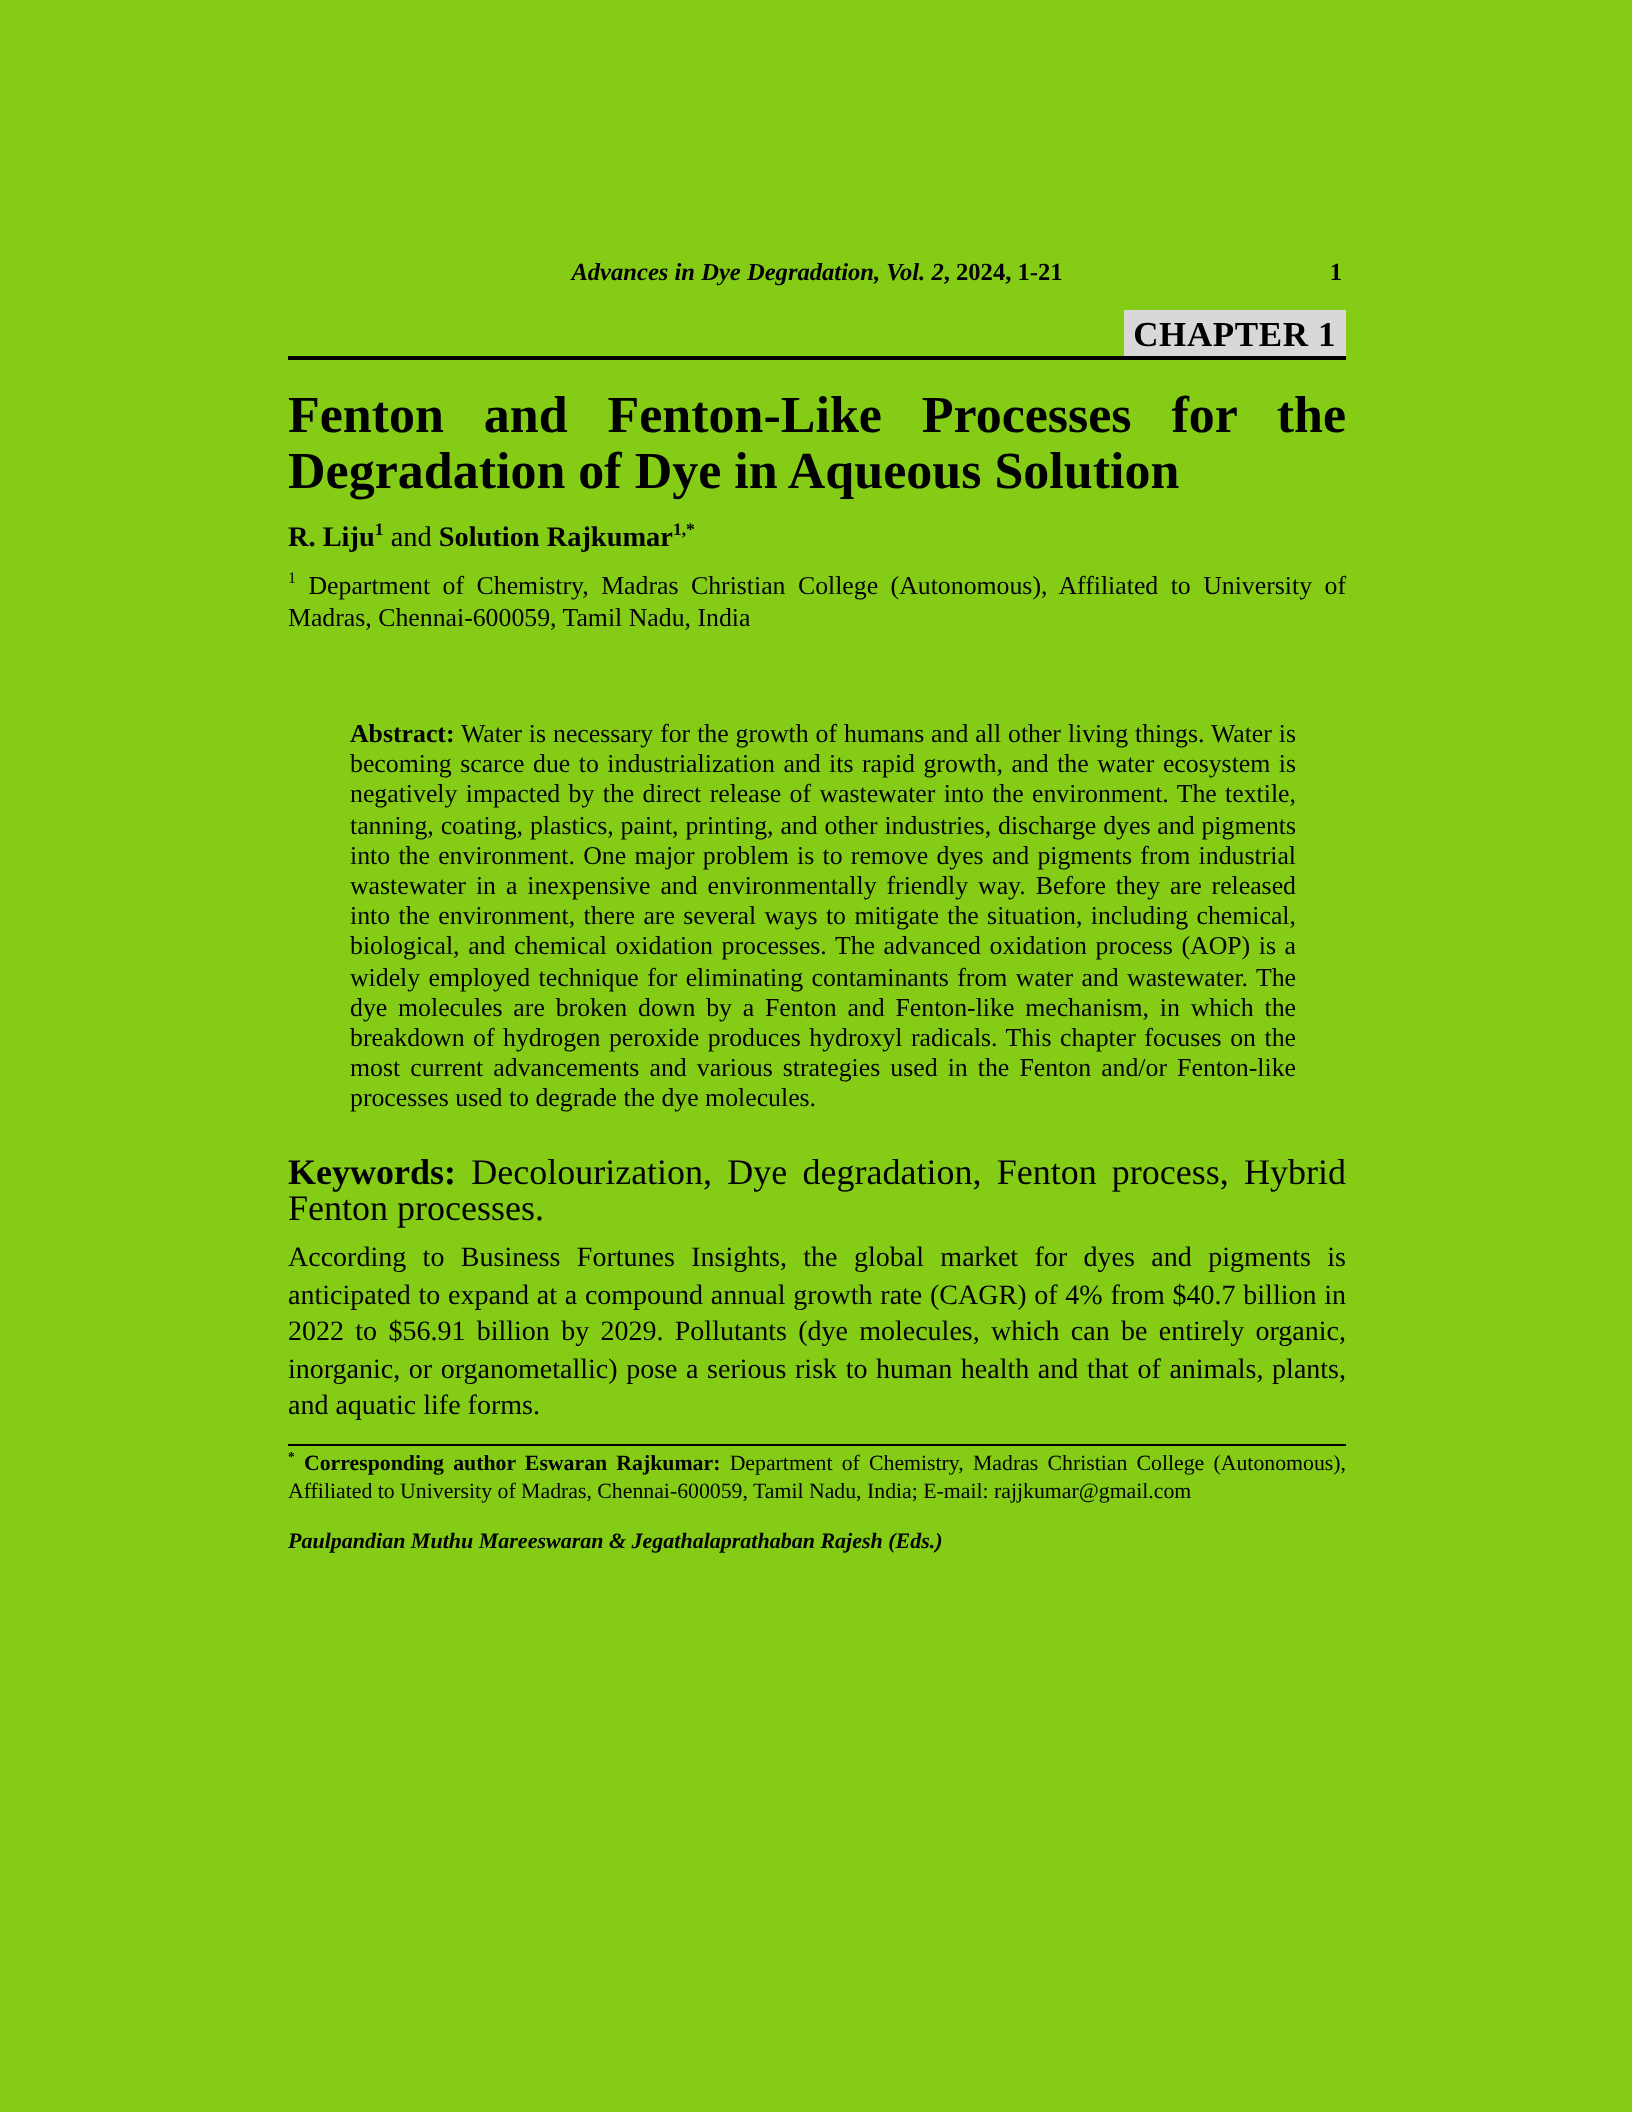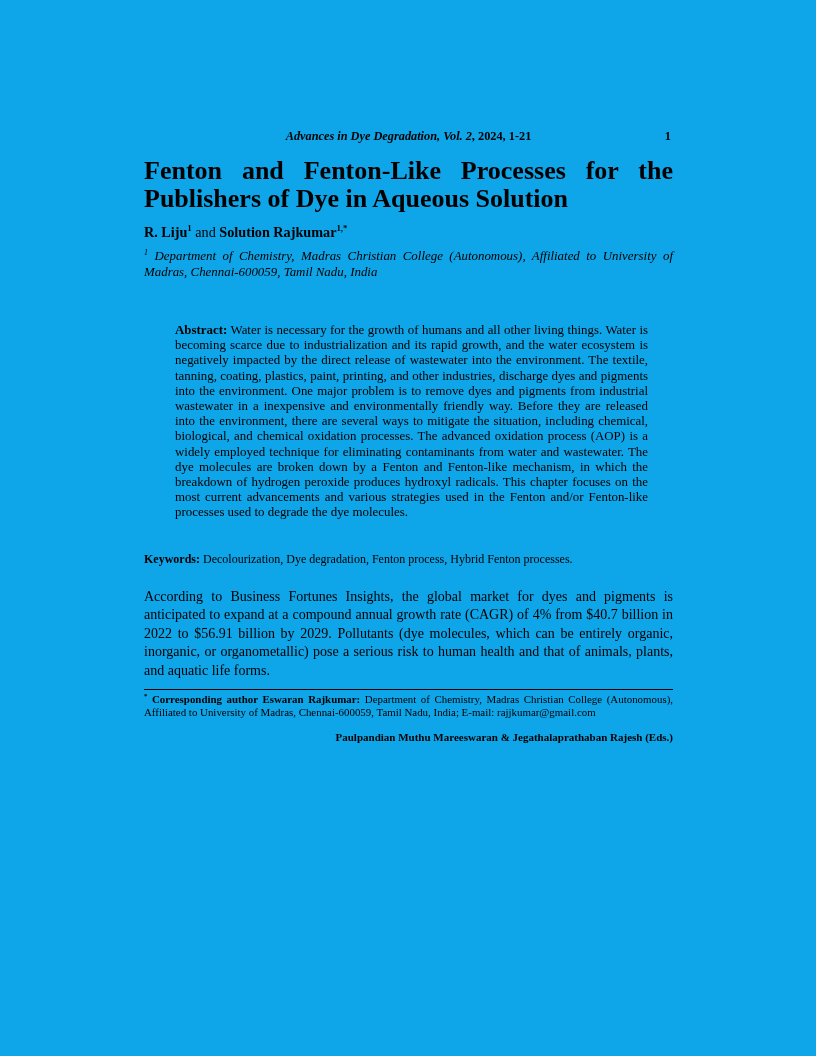"Advances in Dye Degradation, Vol." .page { background: #0ea5e9 -> #84cc16 }
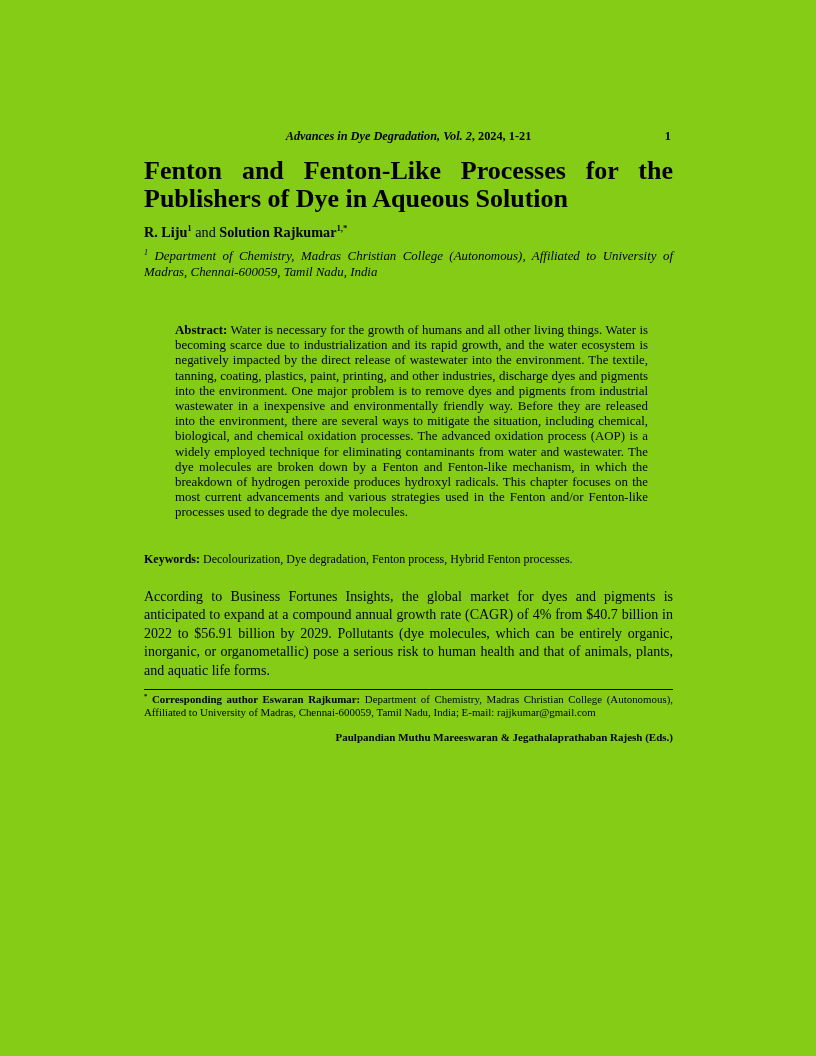"CHAPTER 1" div.chapter-block { html: none -> <div> <span>CHAPTER 1</span> </div> }
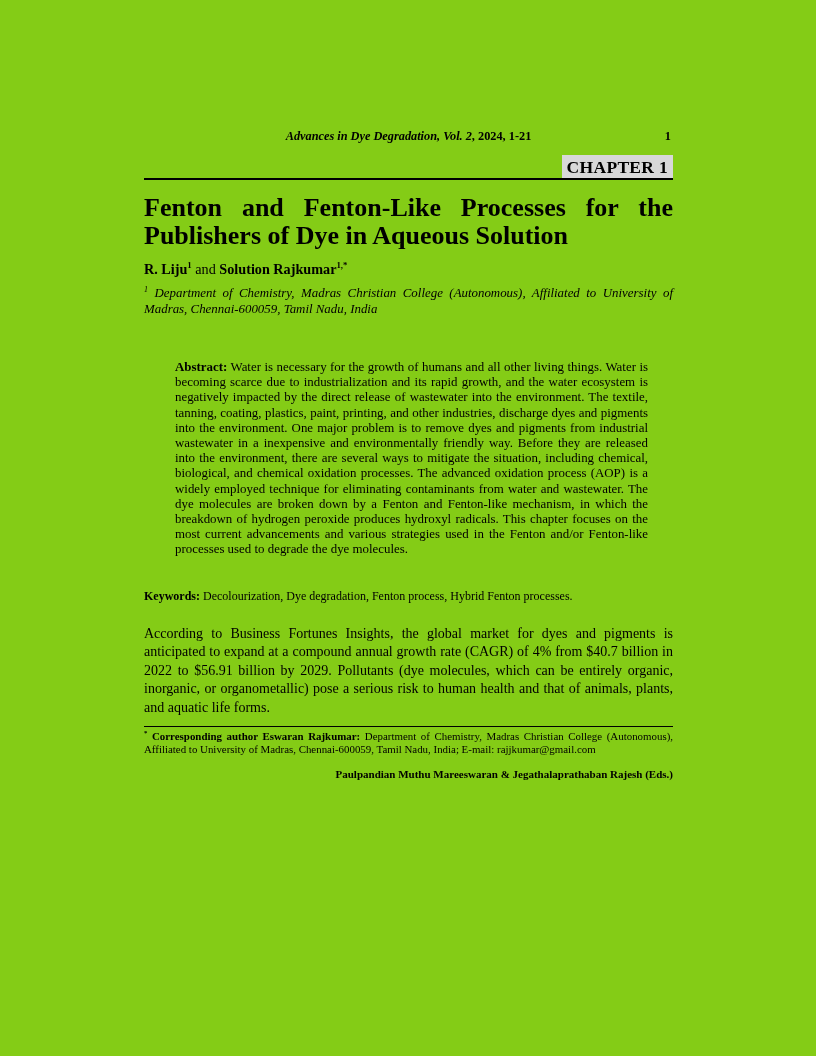"Publishers of Dye in Aqueous" div.title-l2 { text: Publishers -> Degradation }
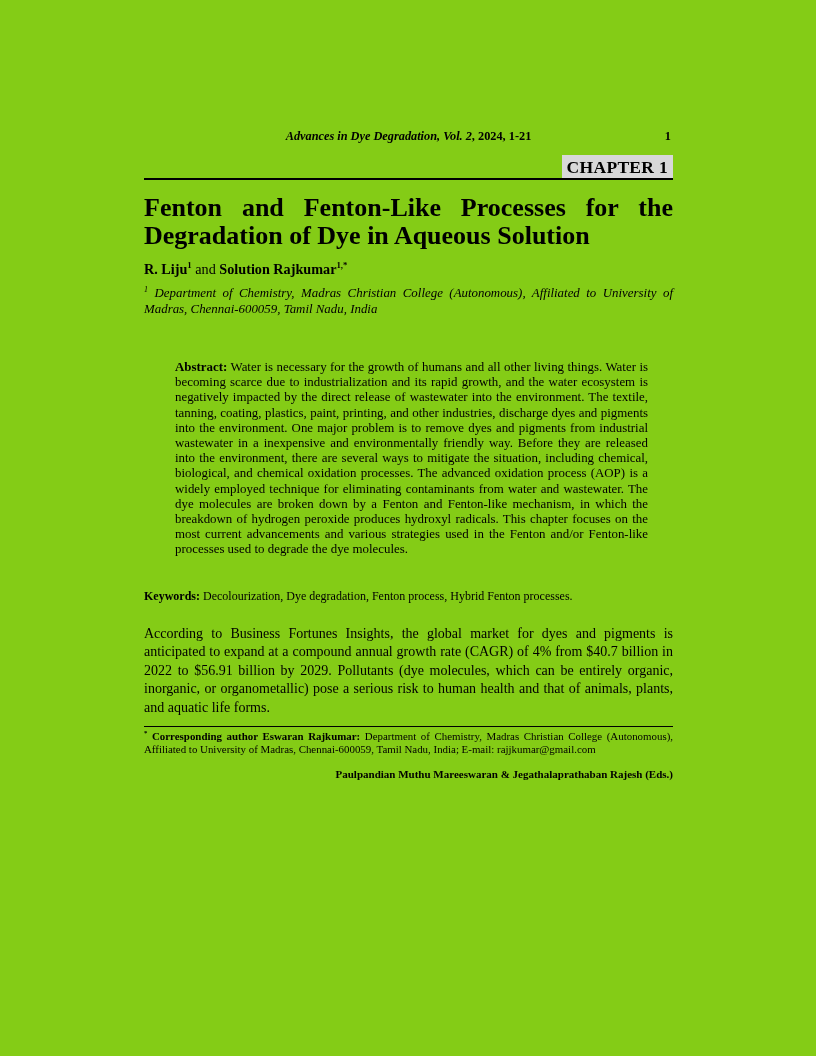"1 Department of Chemistry, Madras" .affiliation { font-style: italic -> none }
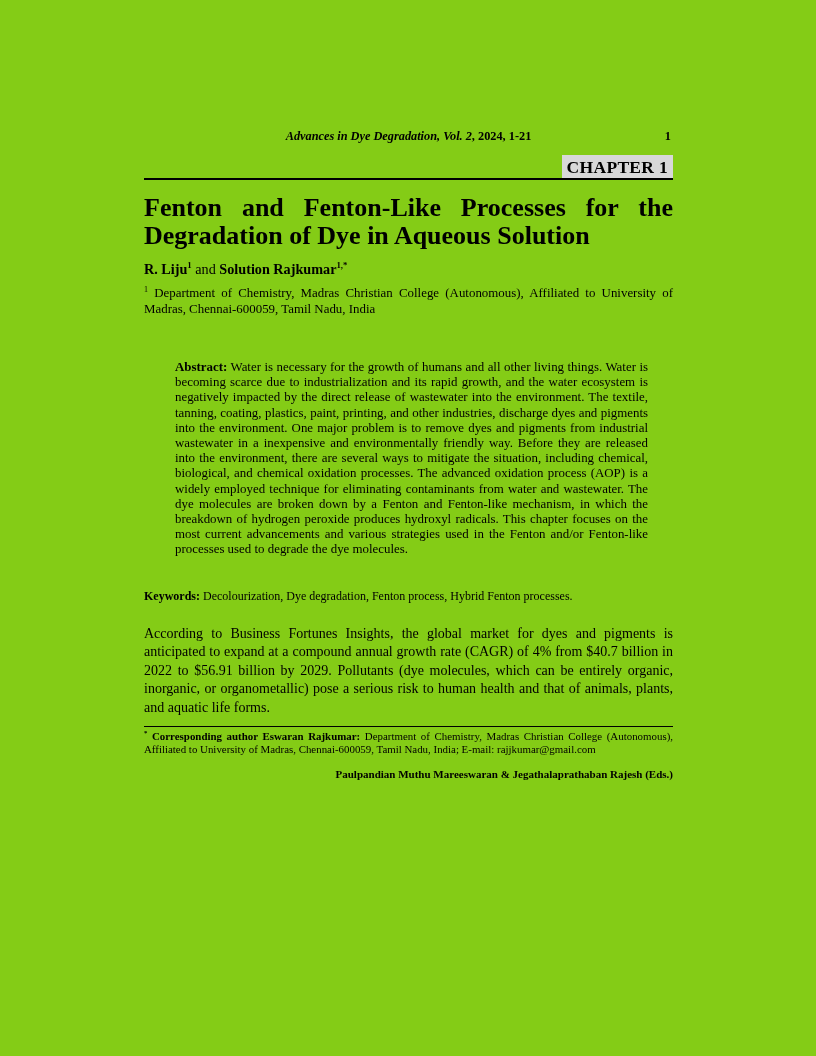"Keywords: Decolourization, Dye" .keywords { font-size: 12px -> 18px; margin-top: 29px -> 19px }
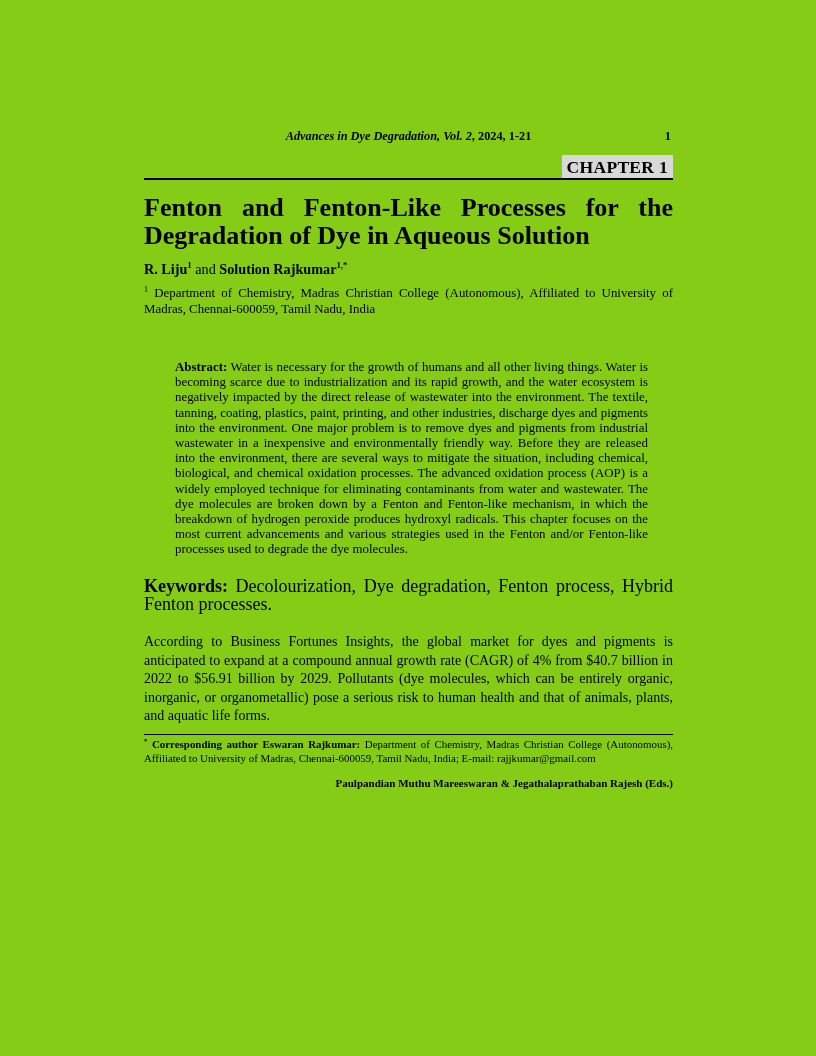"According to Business Fortunes Insights," .para { margin: 20px 0 0 0 -> 8px 0 0 0 }
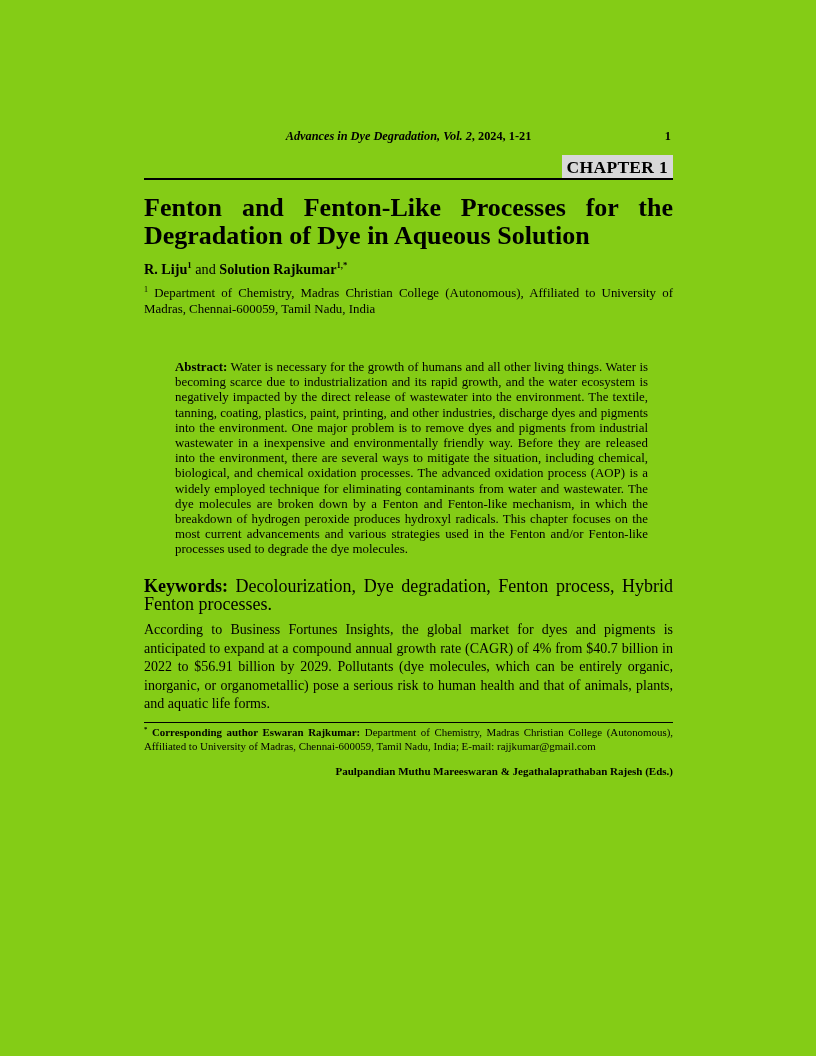"Paulpandian Muthu Mareeswaran &" .imprint { font-style: none -> italic; text-align: right -> left }
